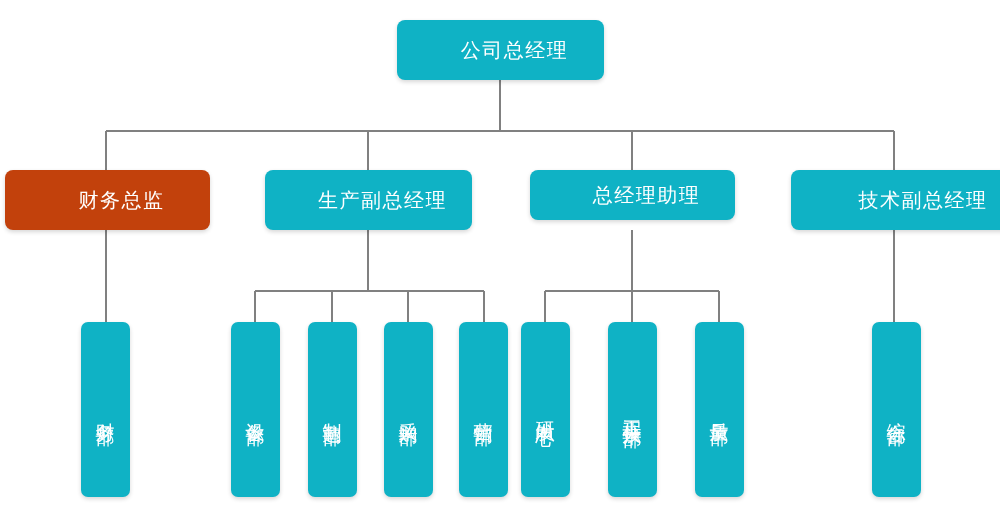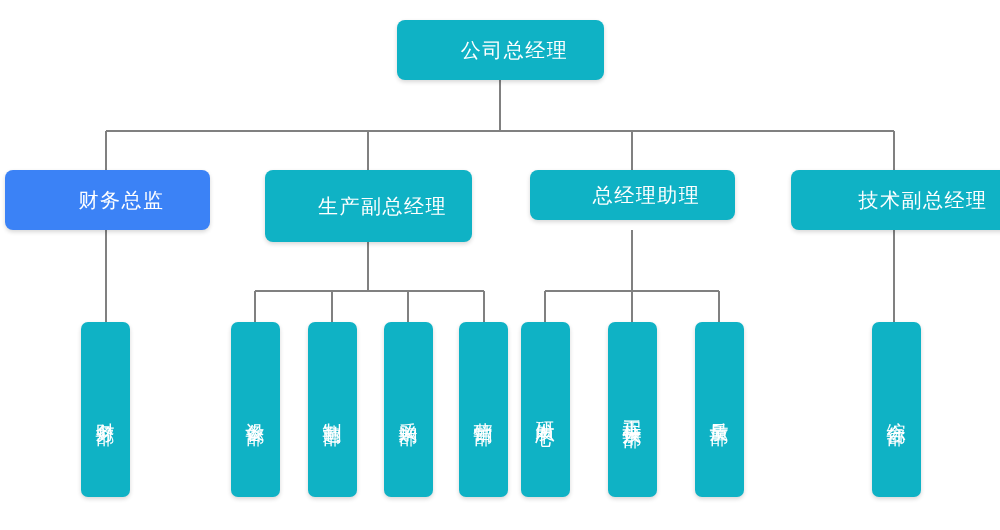"财务总监" div.node { background: #3b82f6 -> #c2410c }
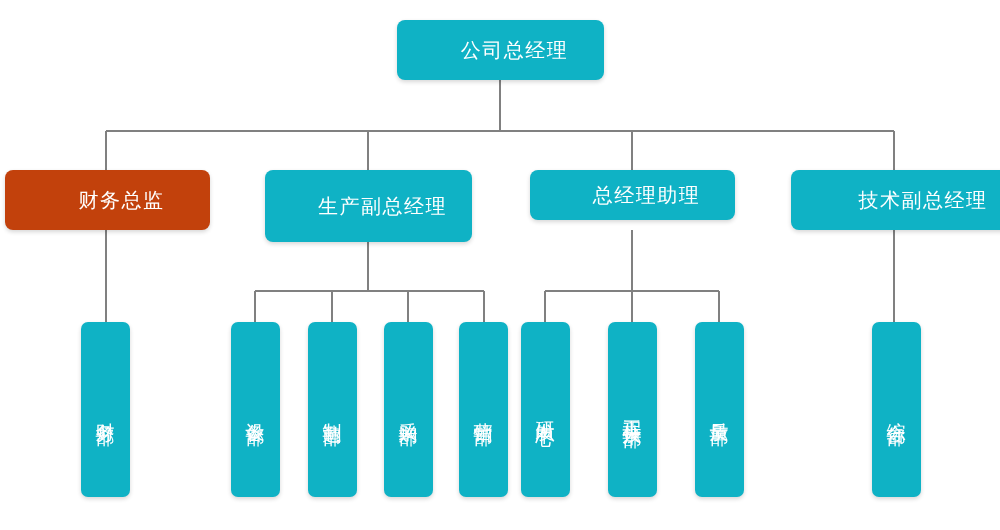"生产副总经理" div.node { height: 72px -> 60px }
